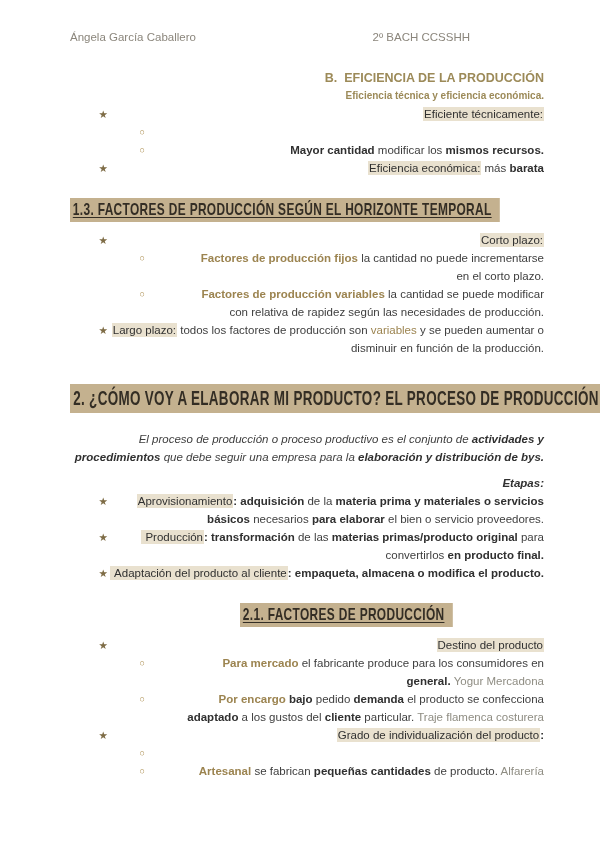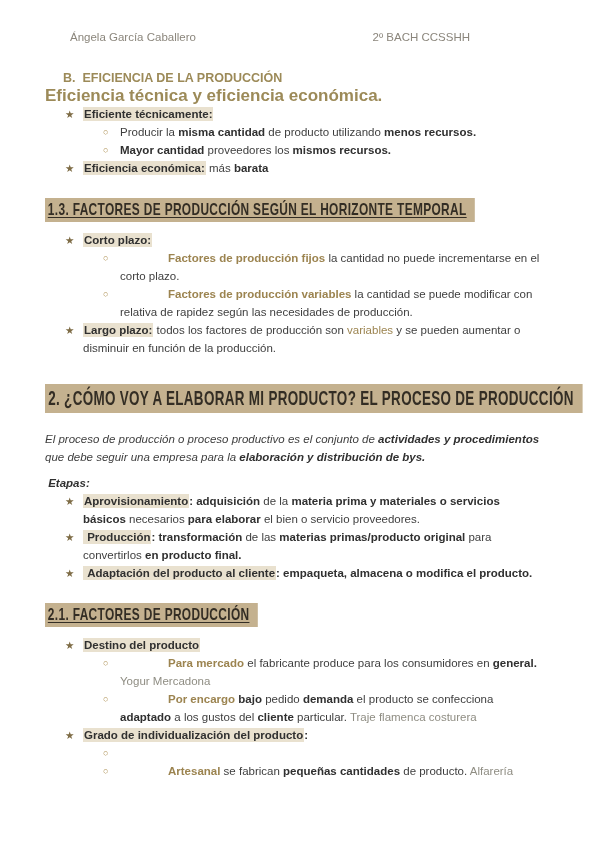"B. EFICIENCIA DE LA PRODUCCIÓN" #doc-body { padding: 0 56px 0 45px -> 0 56px 0 70px; text-align: none -> right }
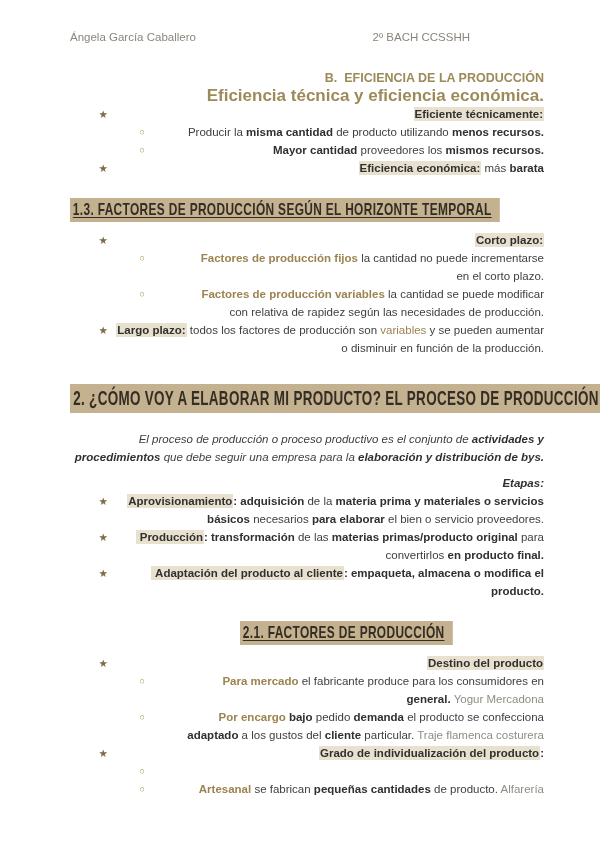"Eficiencia técnica y eficiencia" .doc-subtitle { font-size: 17px -> 10px }
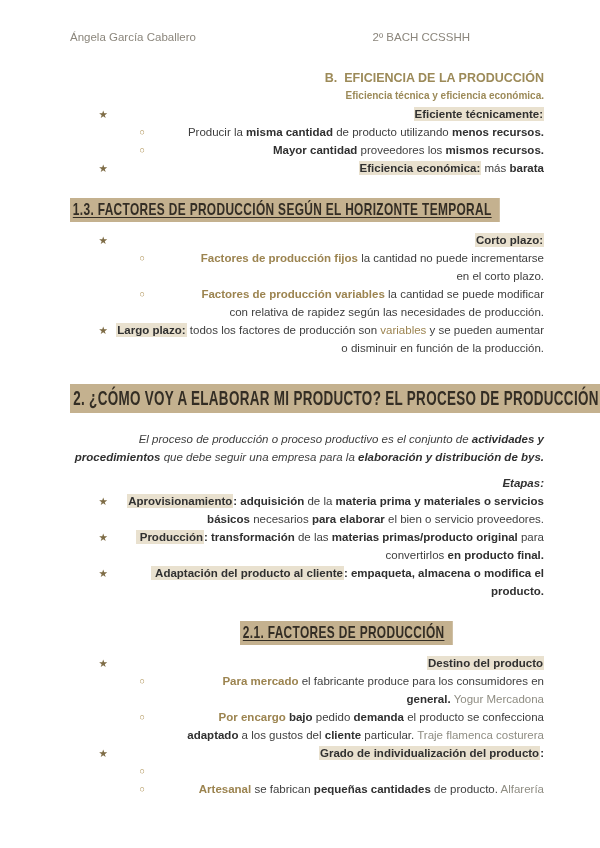"Eficiente técnicamente:" .t-hb { font-weight: bold -> normal }
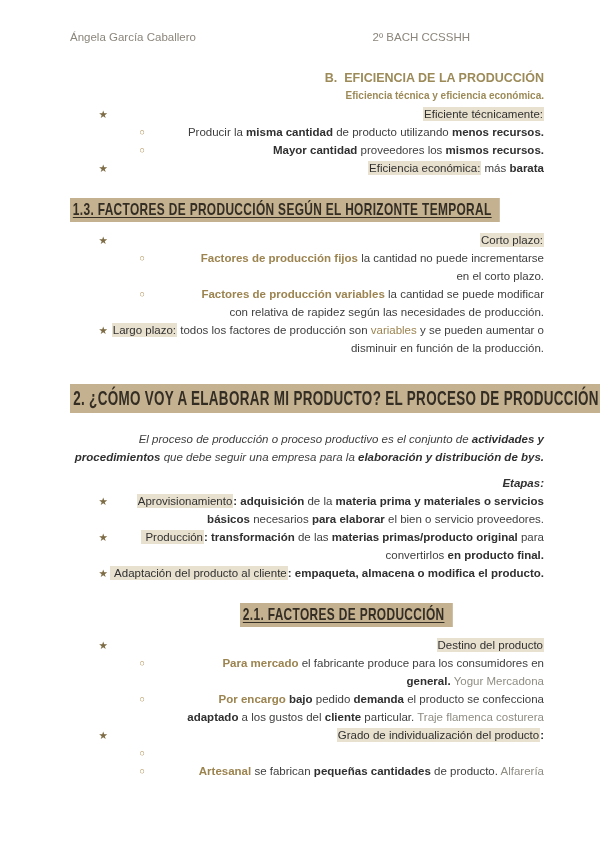"Producir la misma cantidad de" span.itext { html: <span><span>Producir la </span><span>misma cantidad</span><span> de producto utilizando </span><span>menos recursos</span><span>.</span></span> -> none }
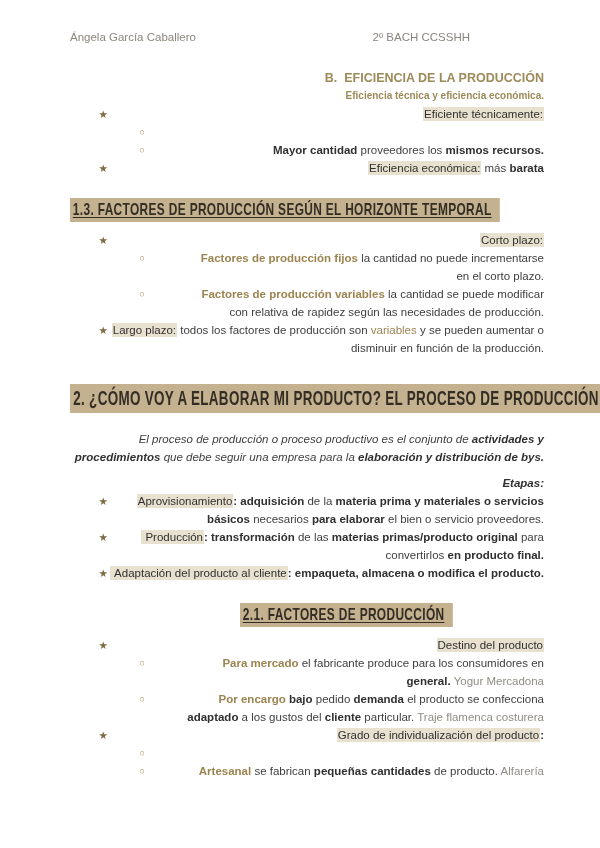"proveedores los" span.seg { text: proveedores -> modificar }
